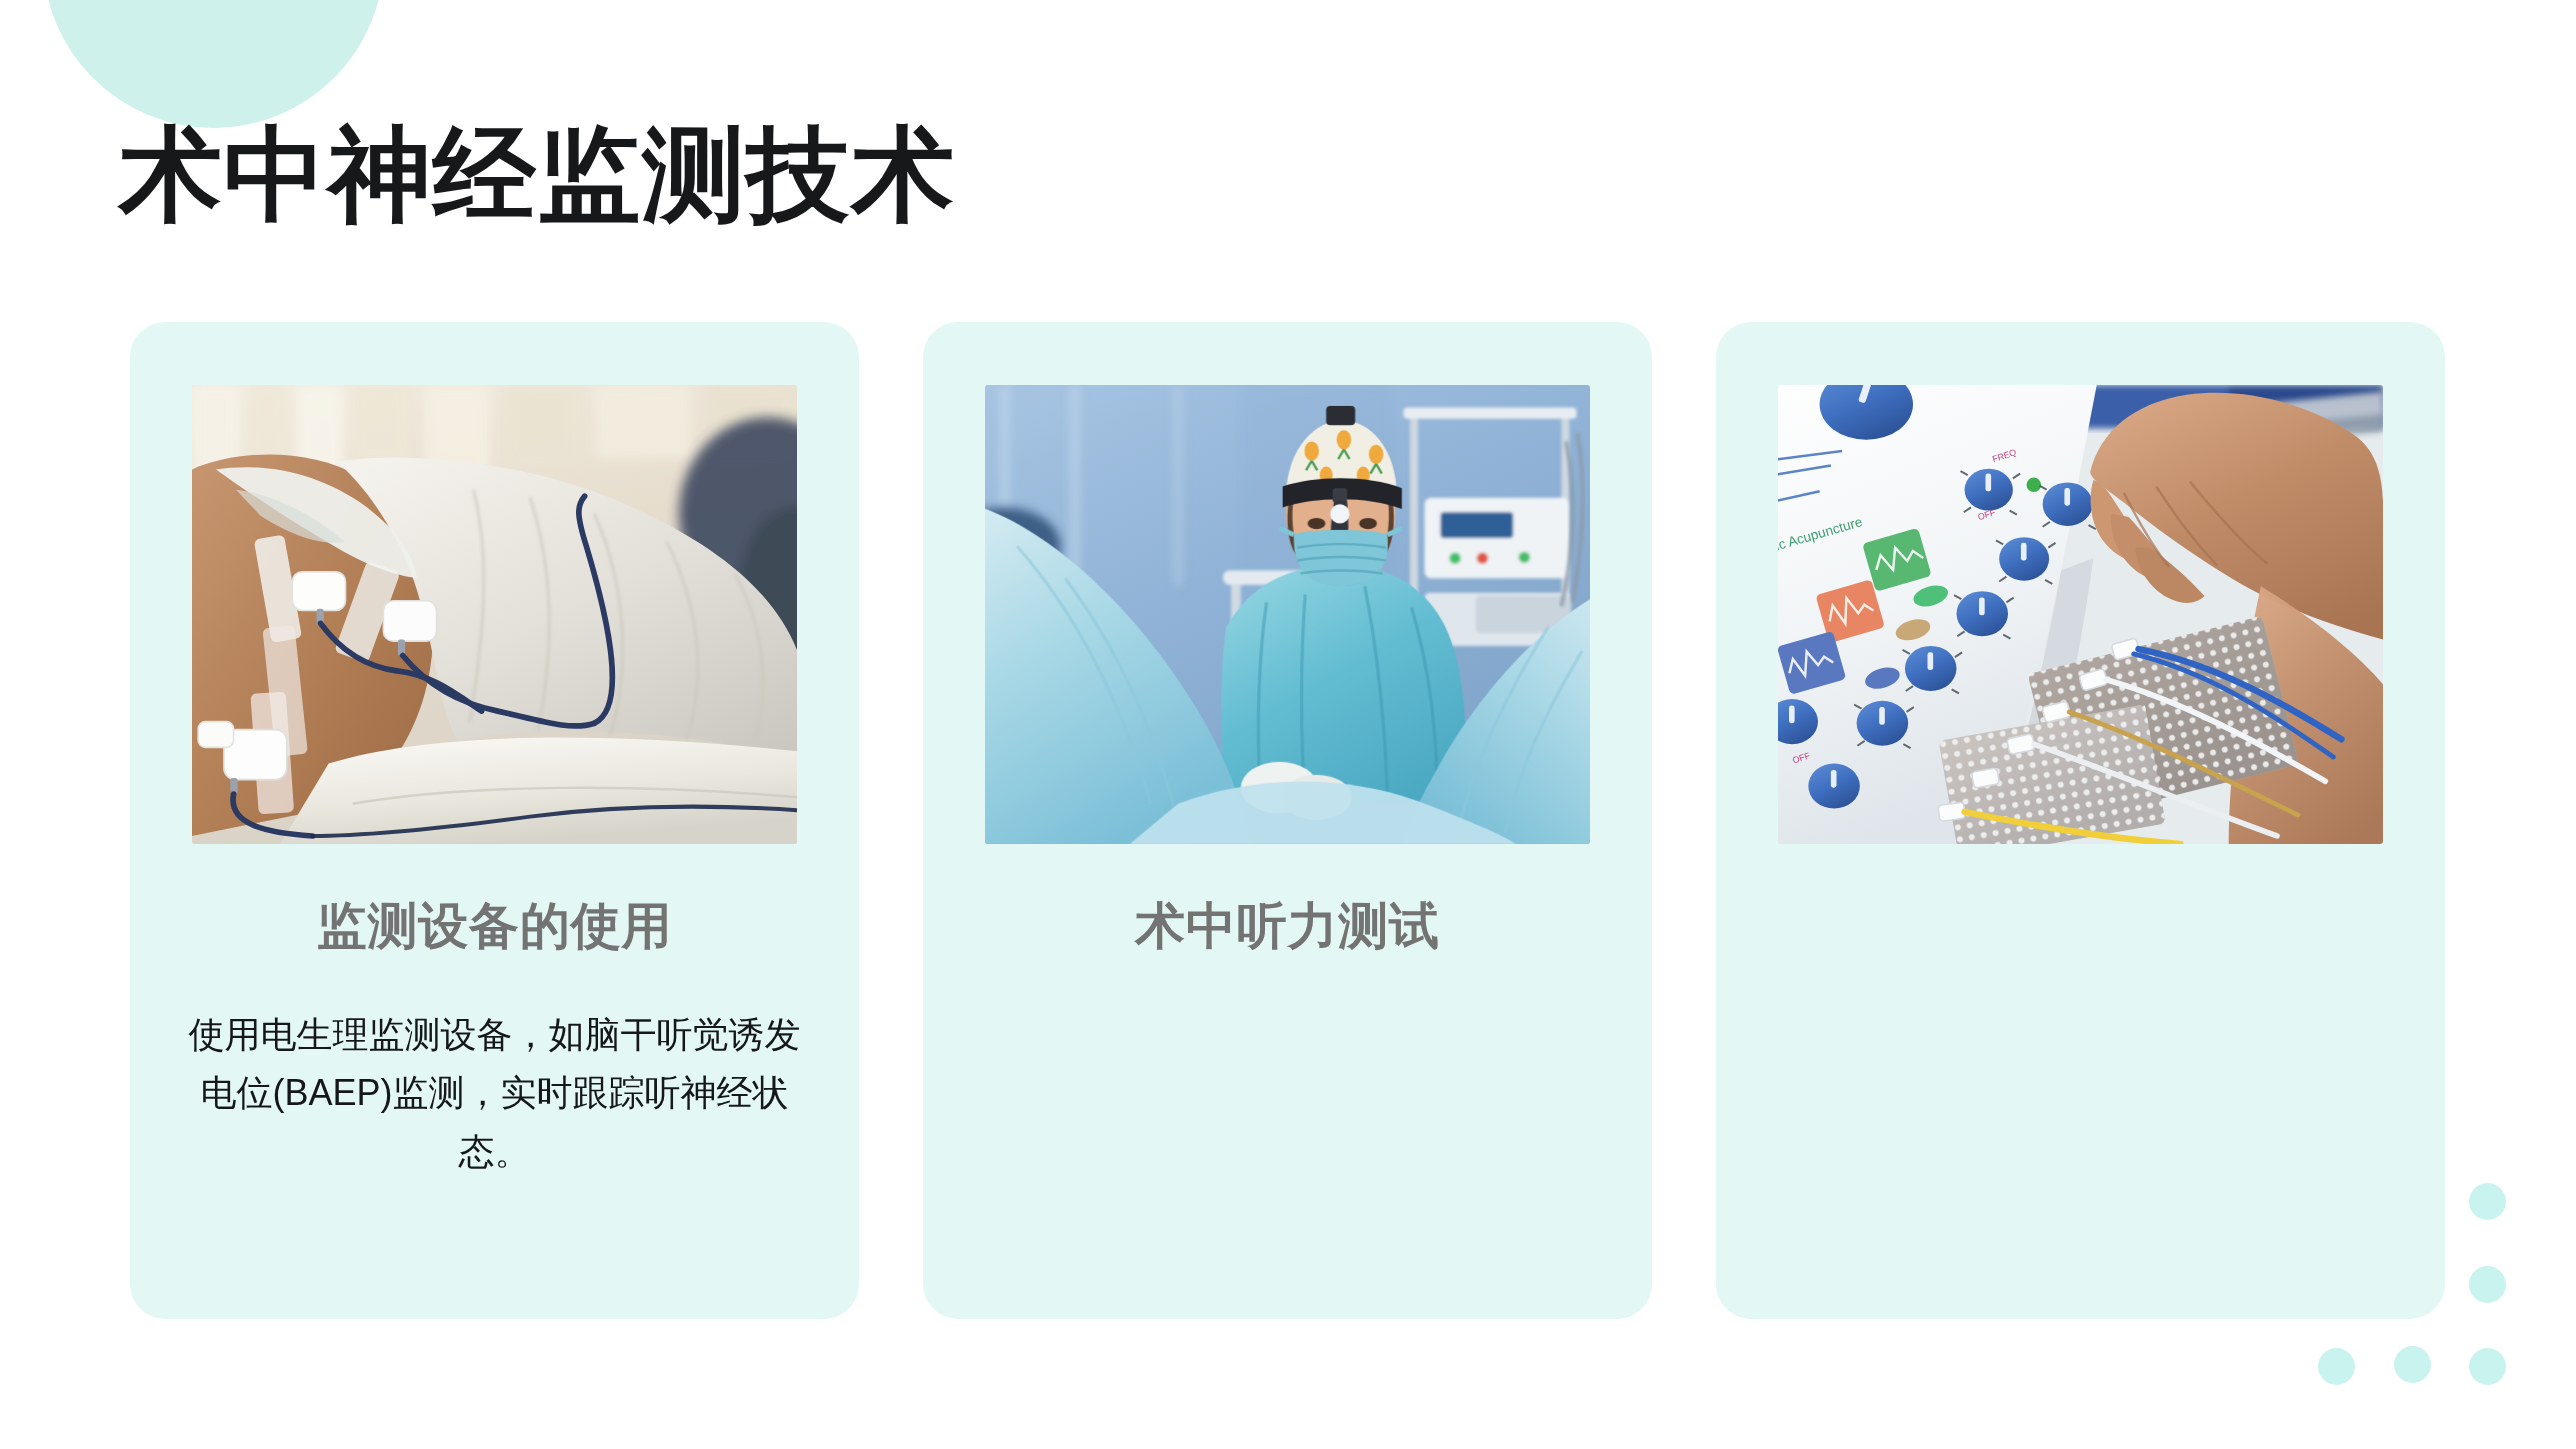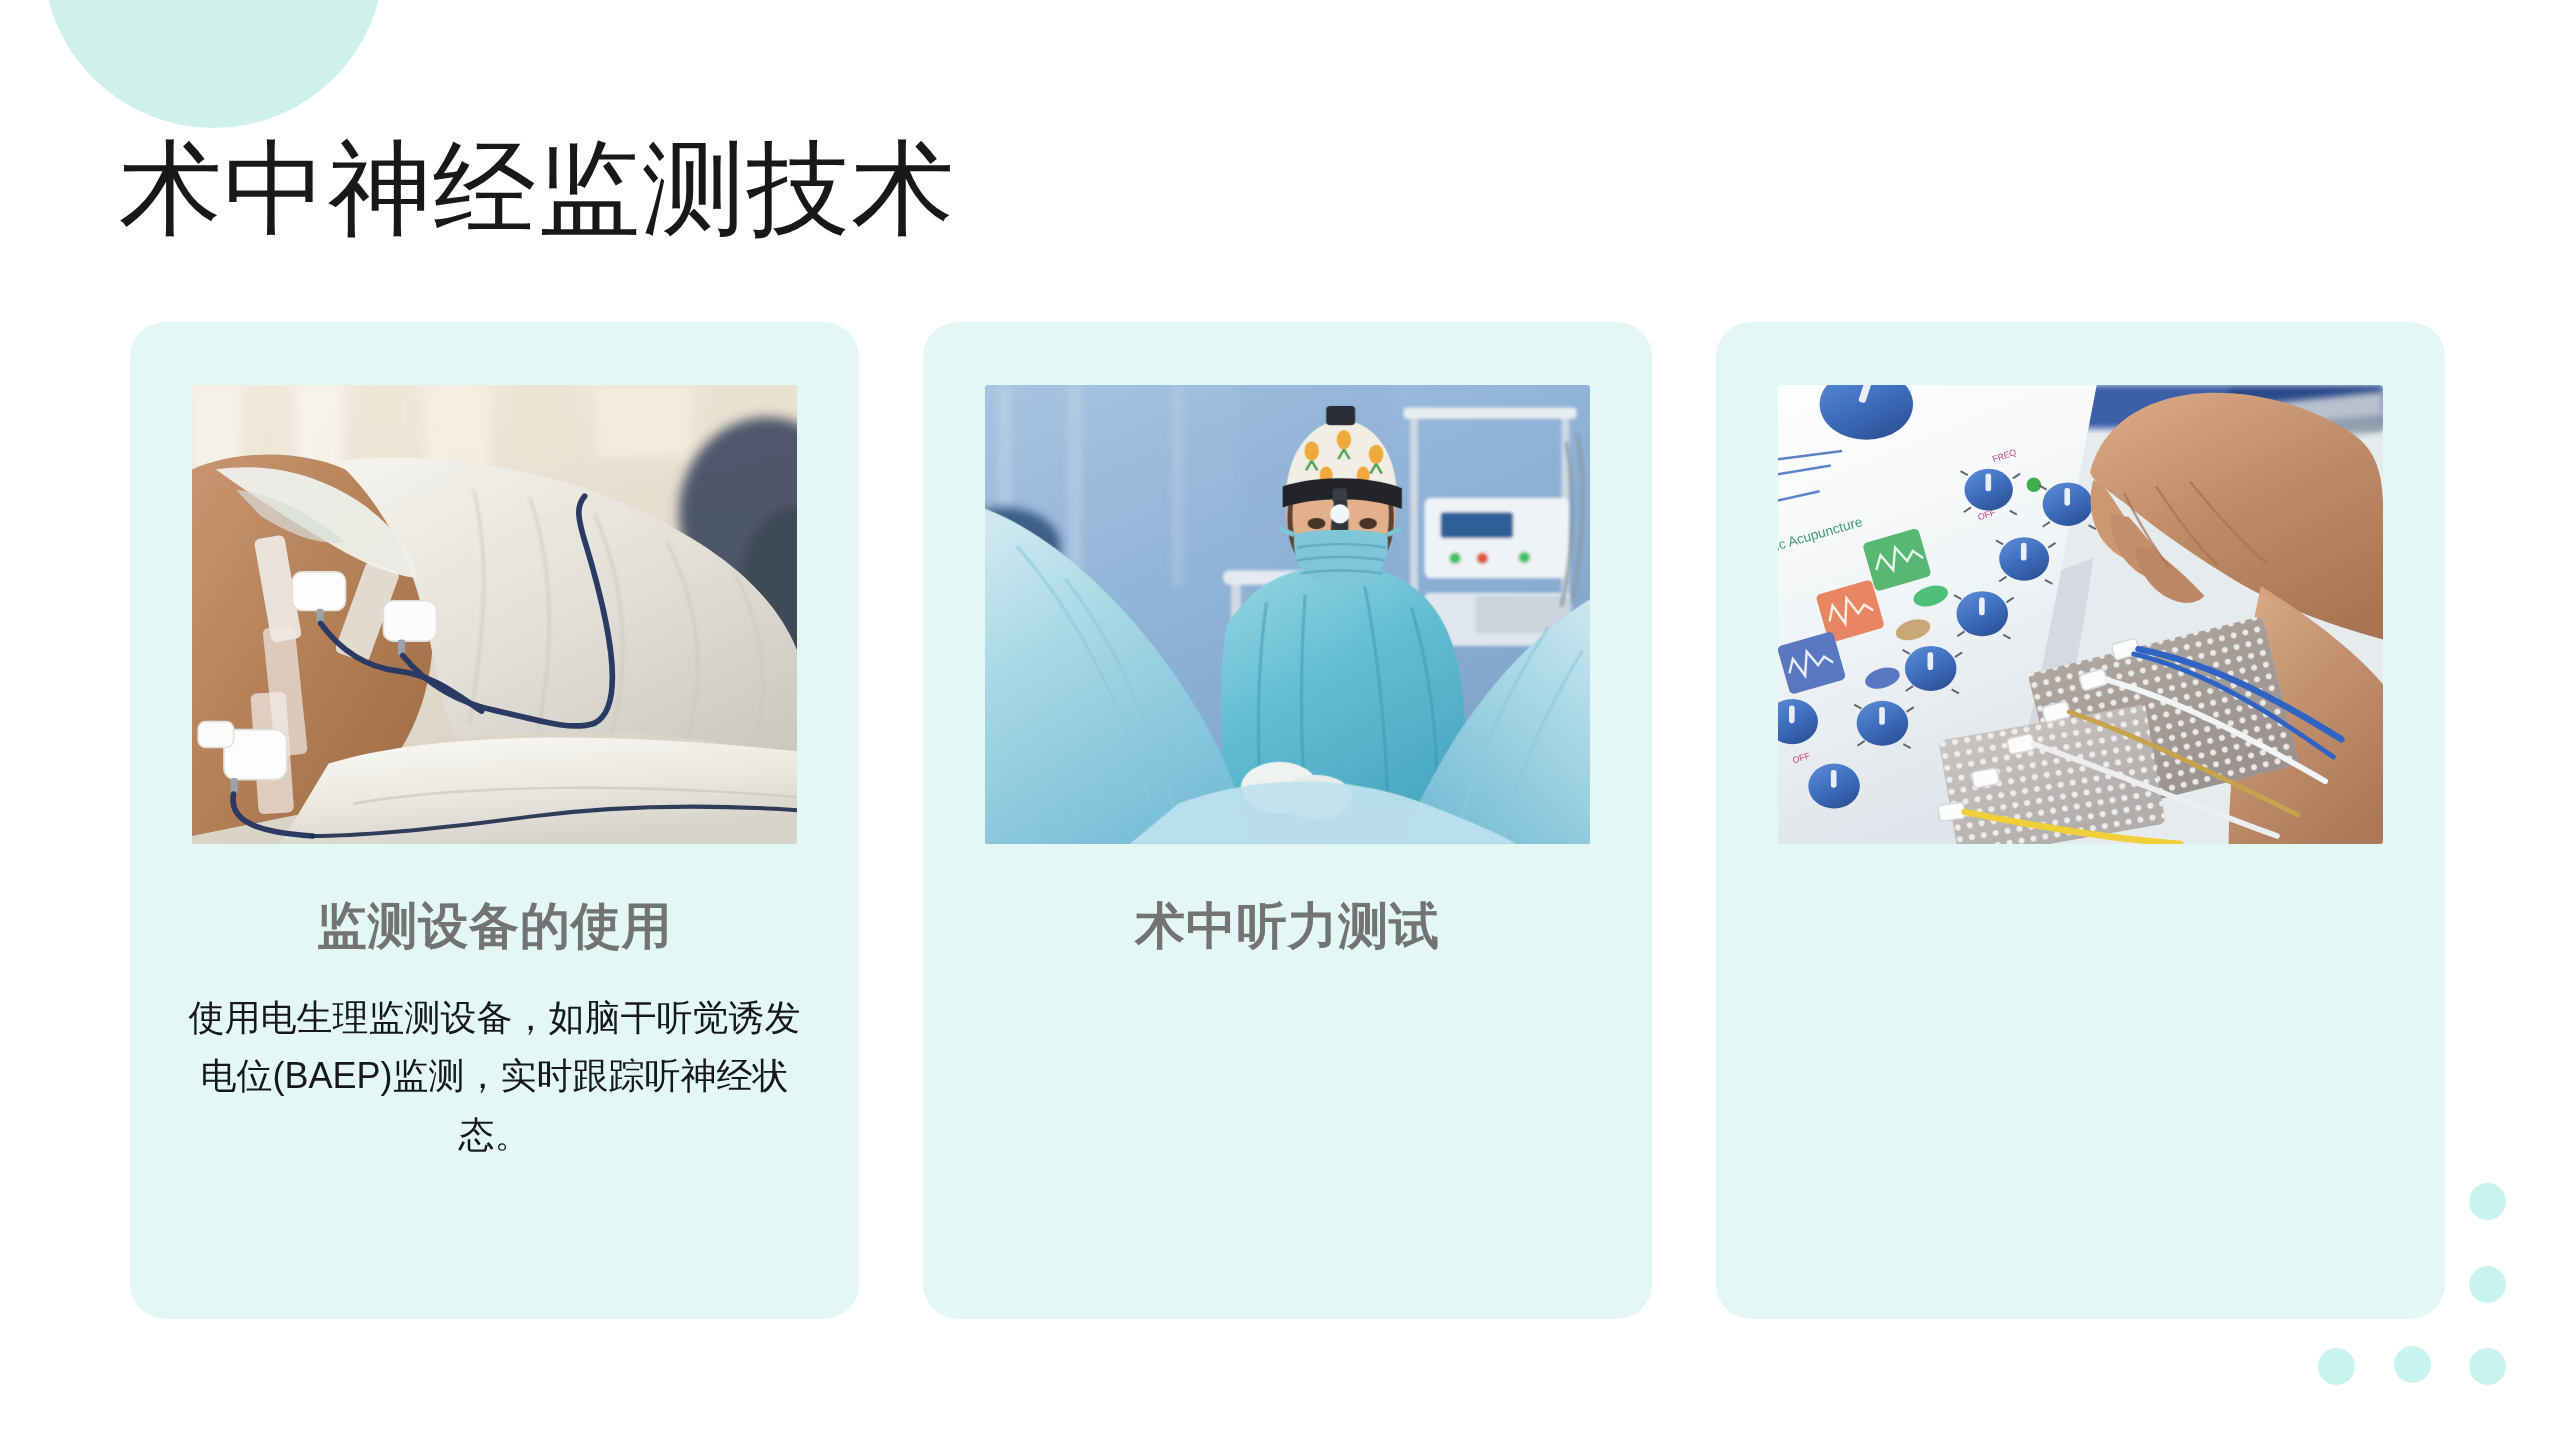"术中神经监测技术" .page-title { font-weight: 400 -> 700; top: 128px -> 114px }
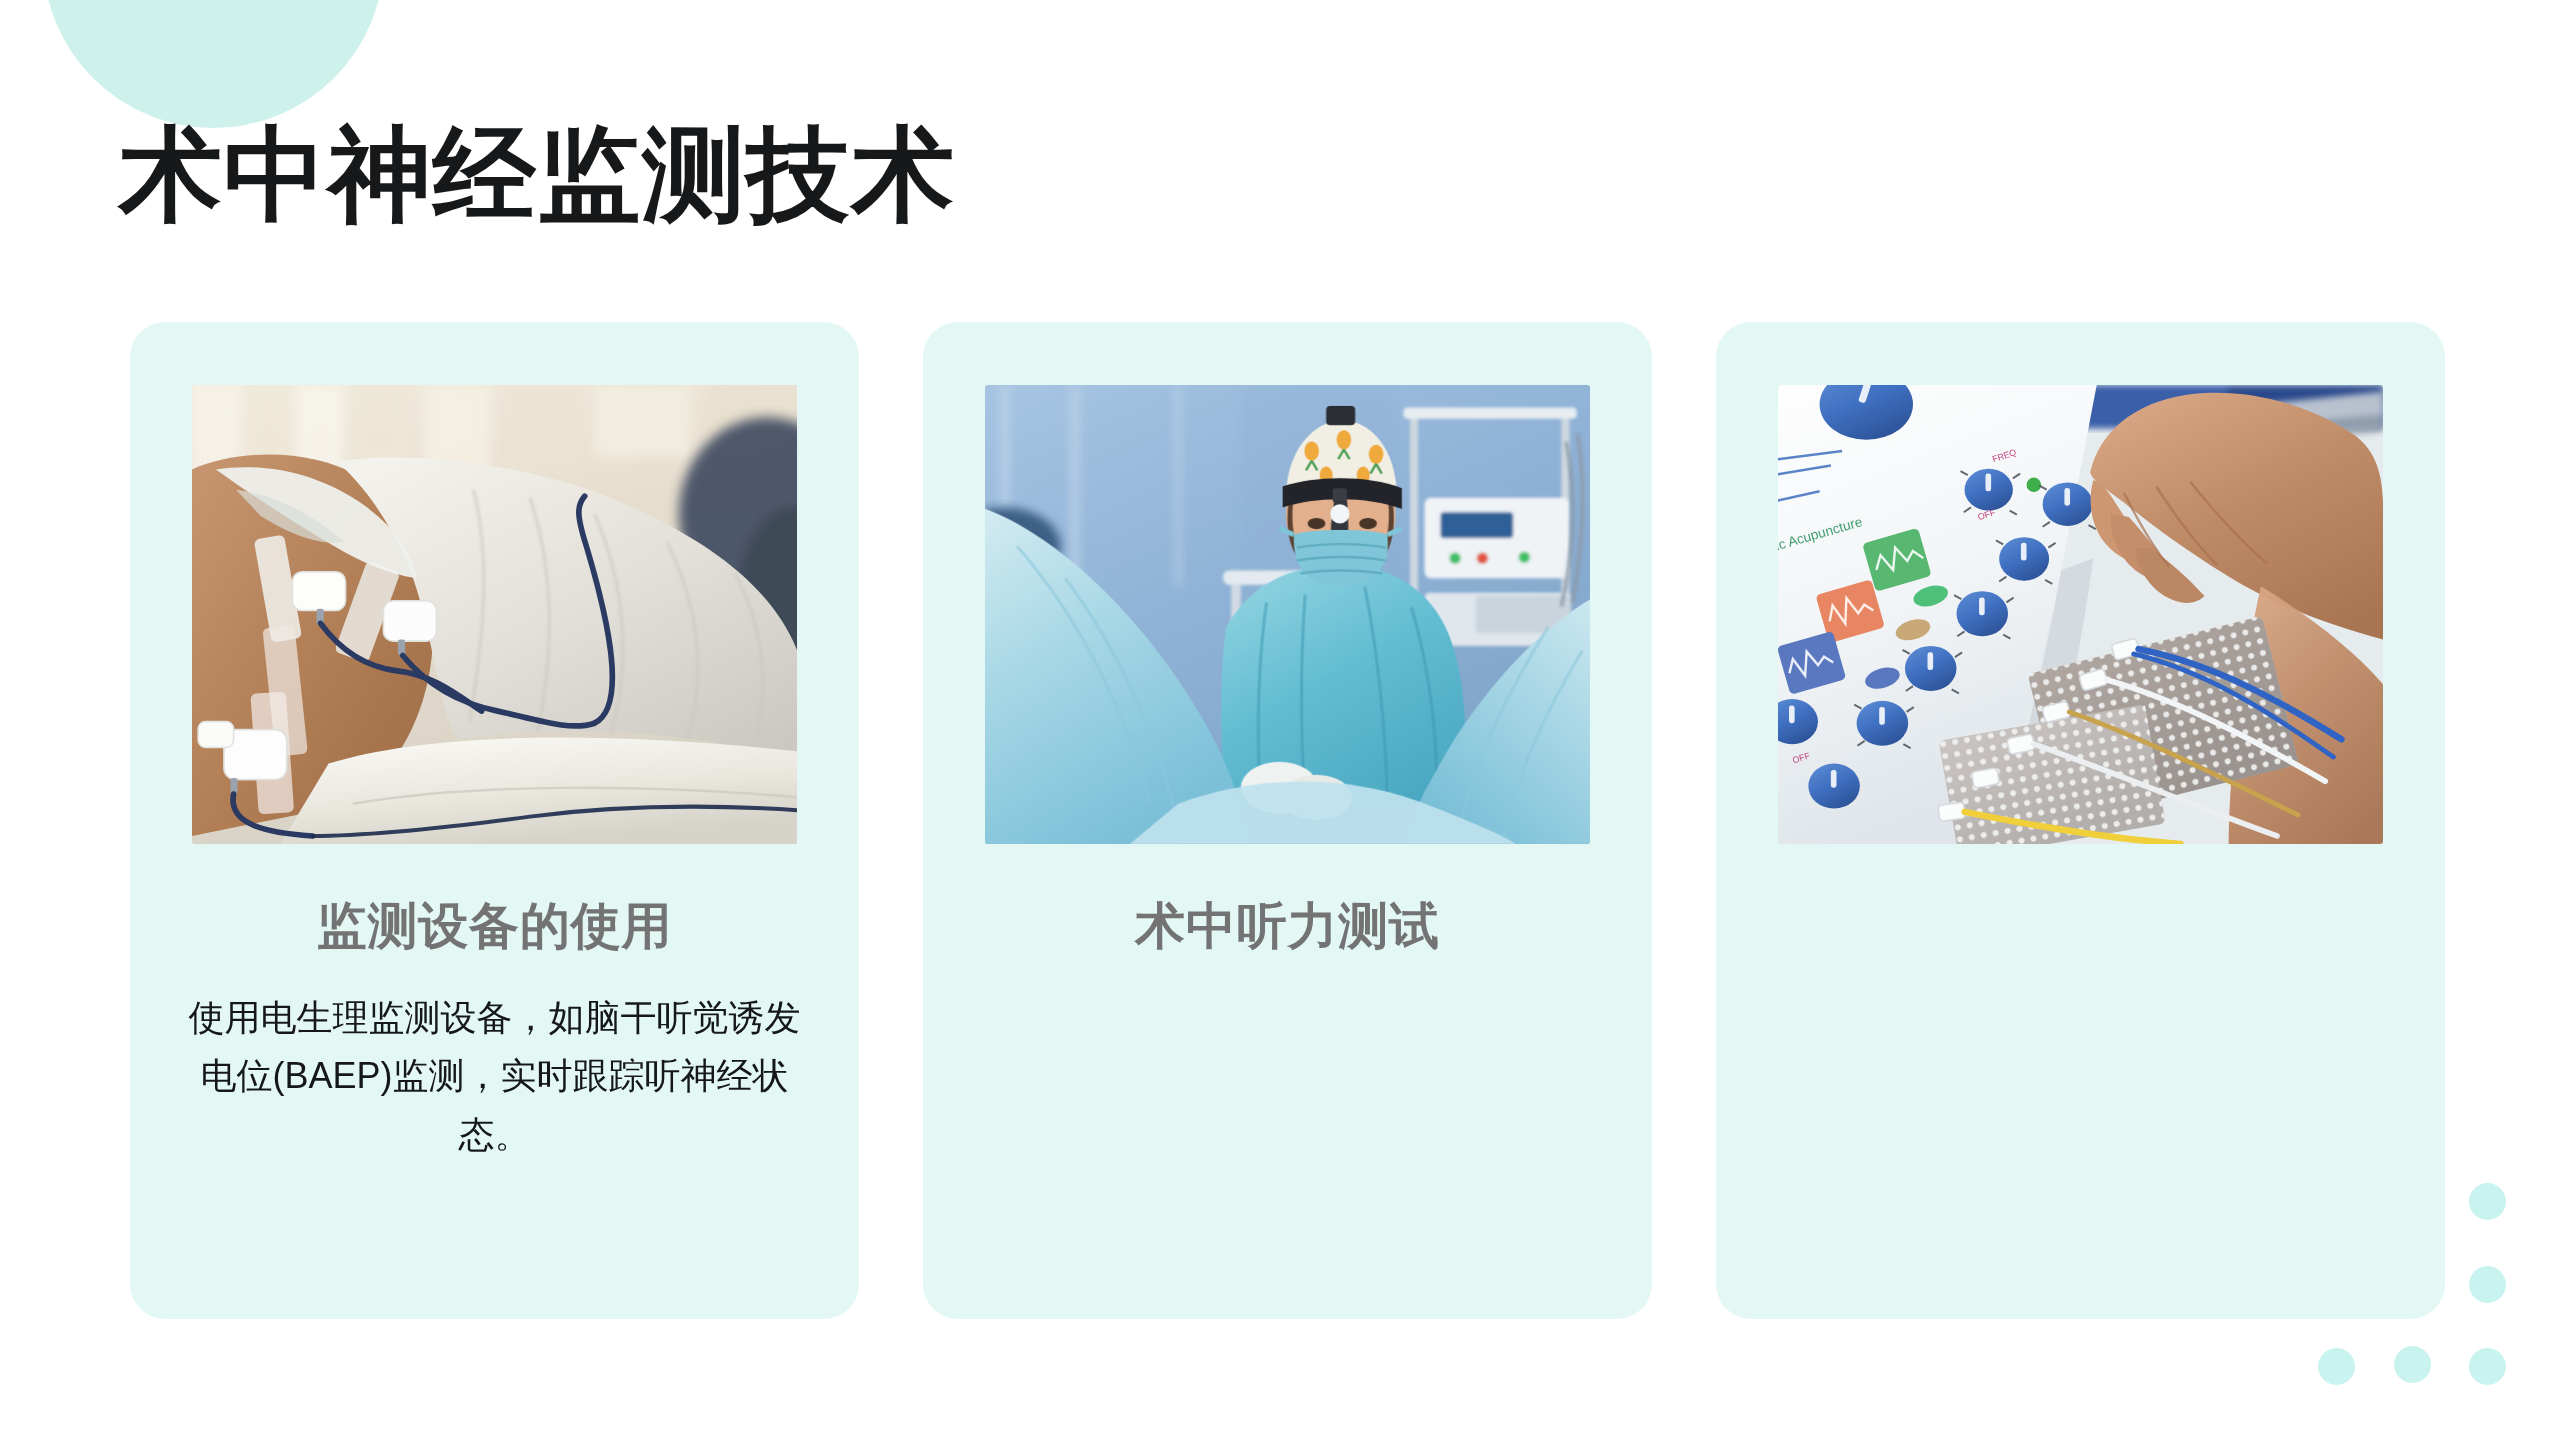"使用电生理监测设备，如脑干听觉诱发电位(BAEP)监测，实时跟踪听神经状态。" .card-body { margin-top: 35px -> 52px }
